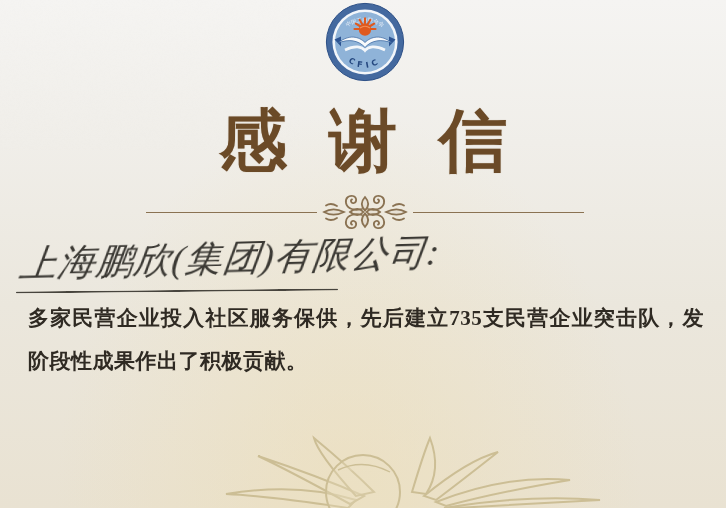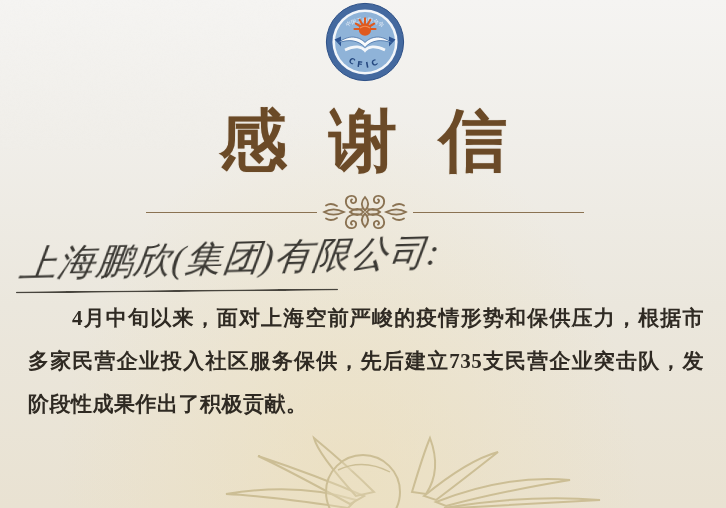"4月中旬以来，面对上海空前严峻的疫情形势和保供压力，根据市" div.body-line { html: <div>4月中旬以来，面对上海空前严峻的疫情形势和保供压力，根据市</div> -> none }
